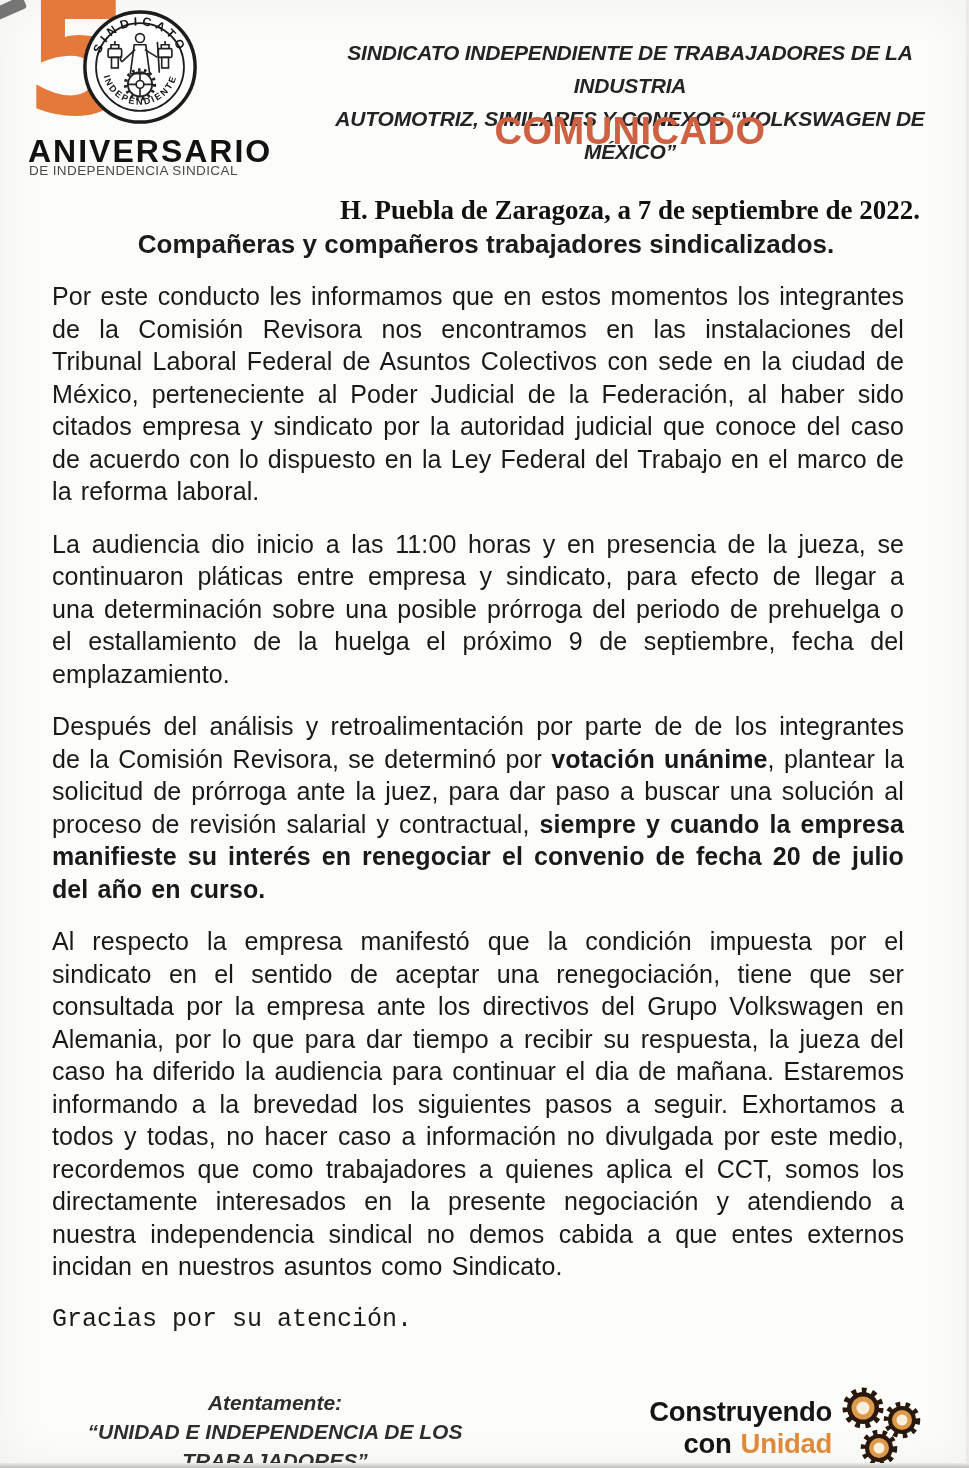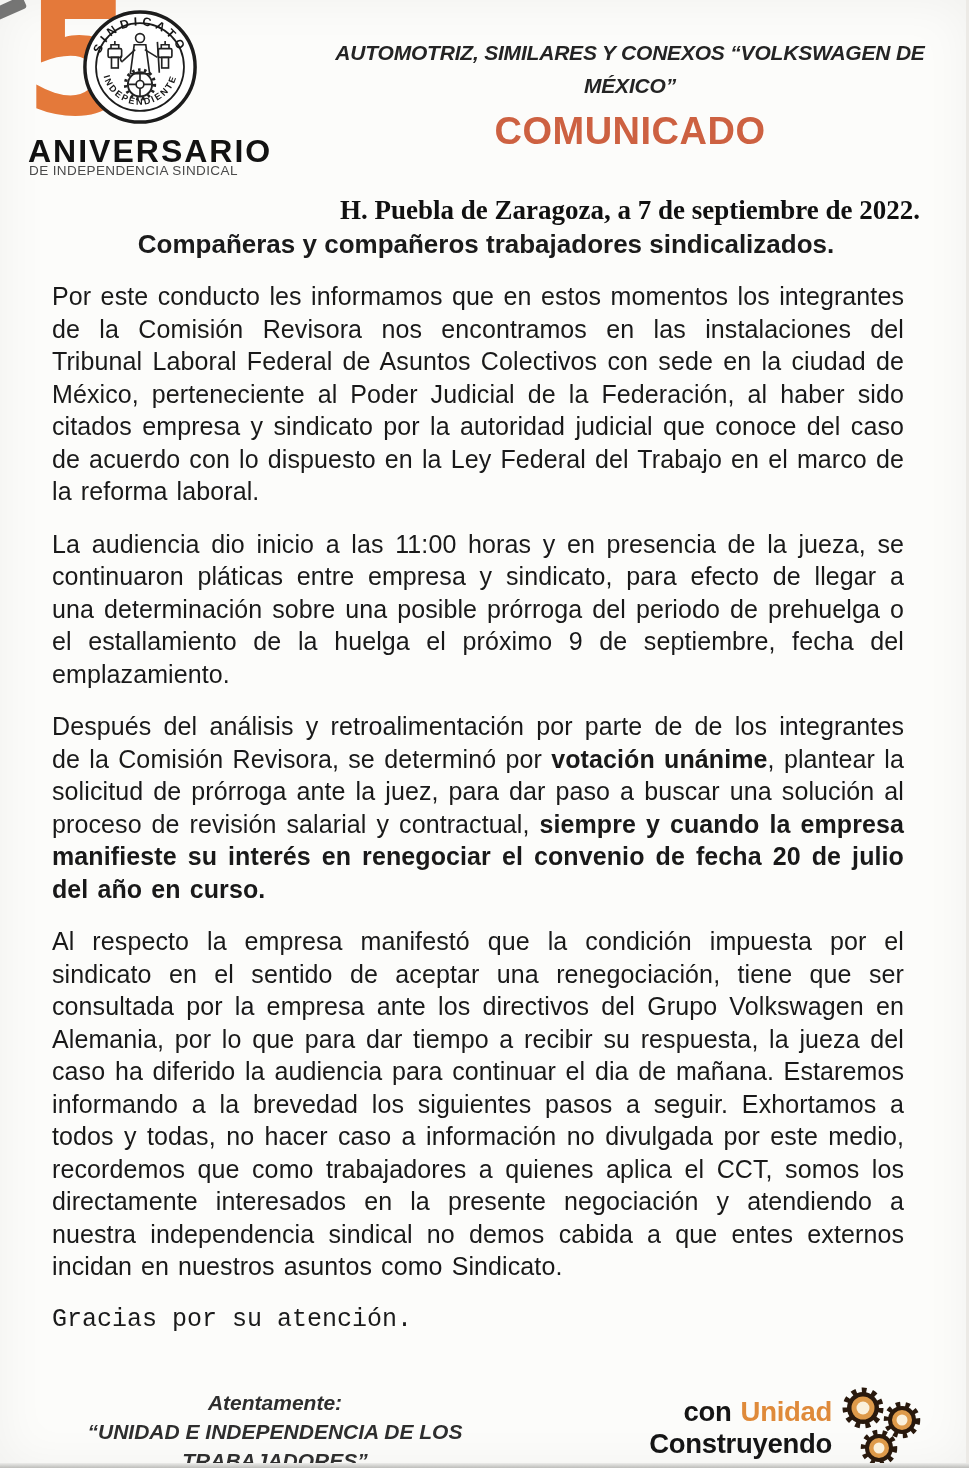"SINDICATO INDEPENDIENTE DE TRABAJADORES" div { html: none -> <div>SINDICATO INDEPENDIENTE DE TRABAJADORES DE LA INDUSTRIA</div> }
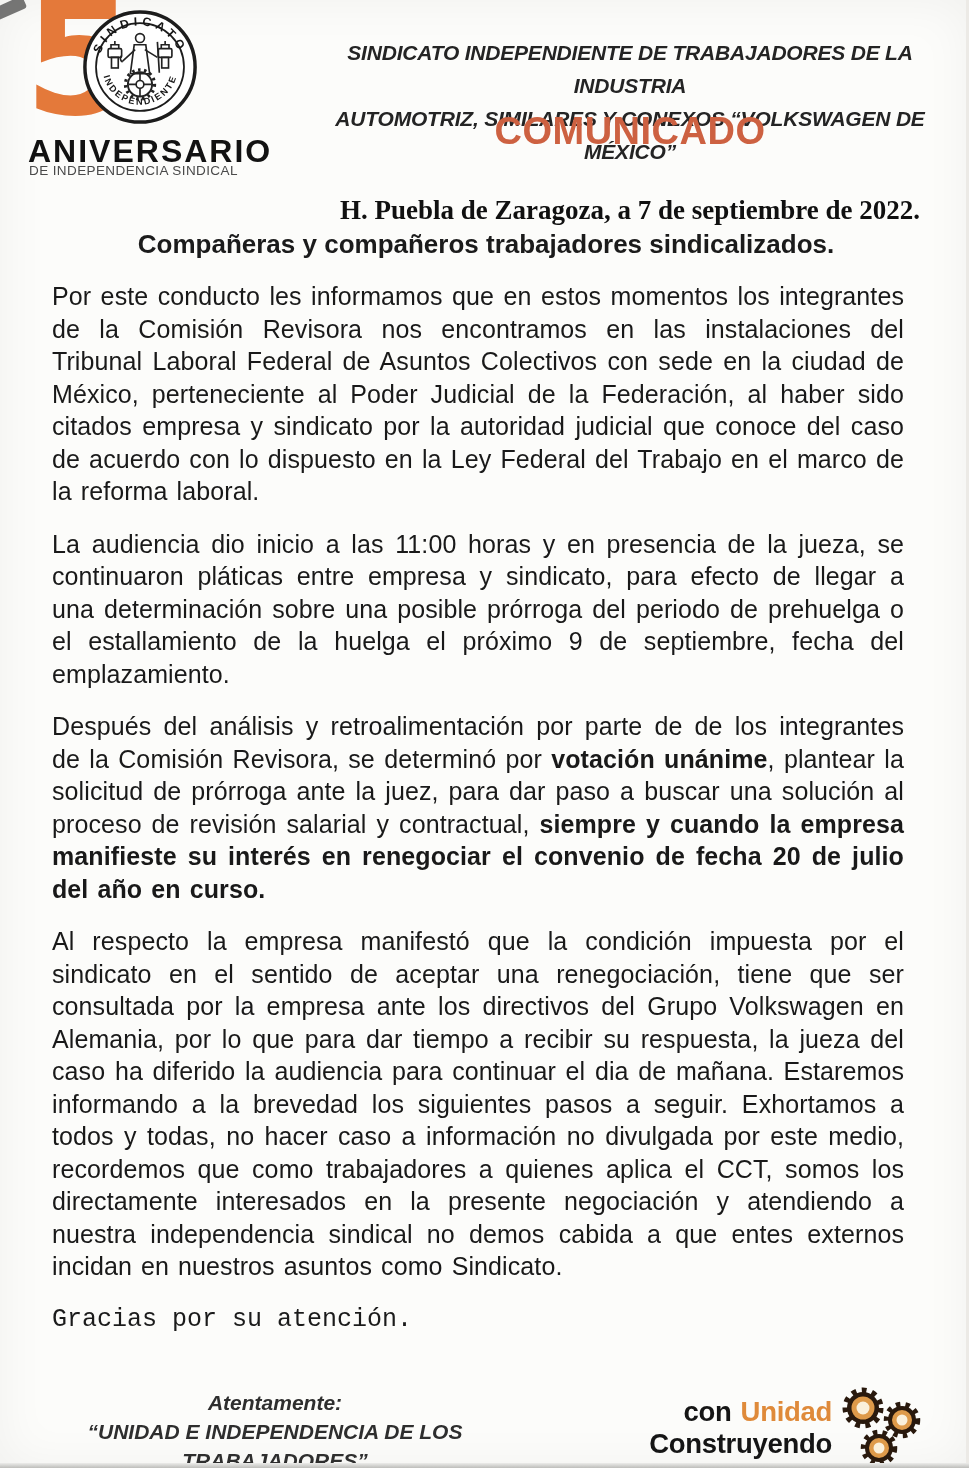"con Unidad" div { order: before "Construyendo" -> after "Construyendo" }
